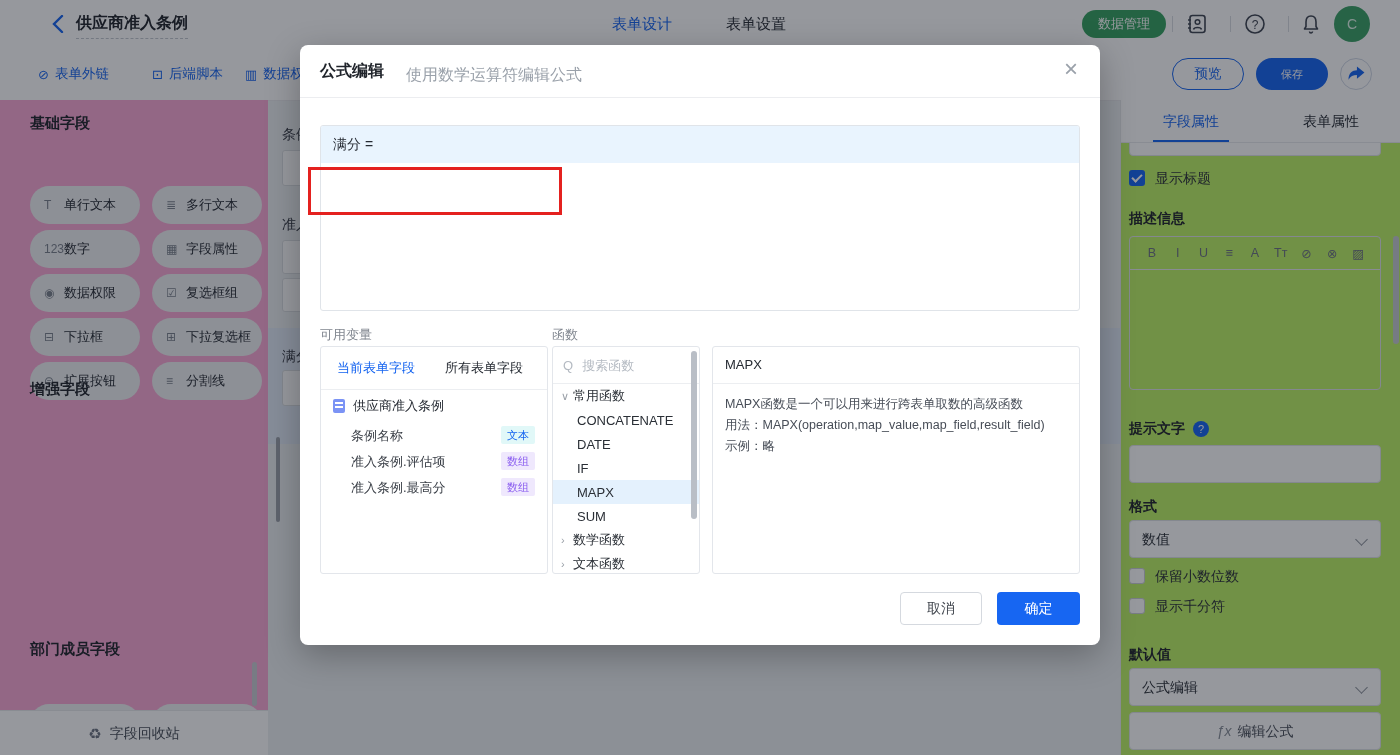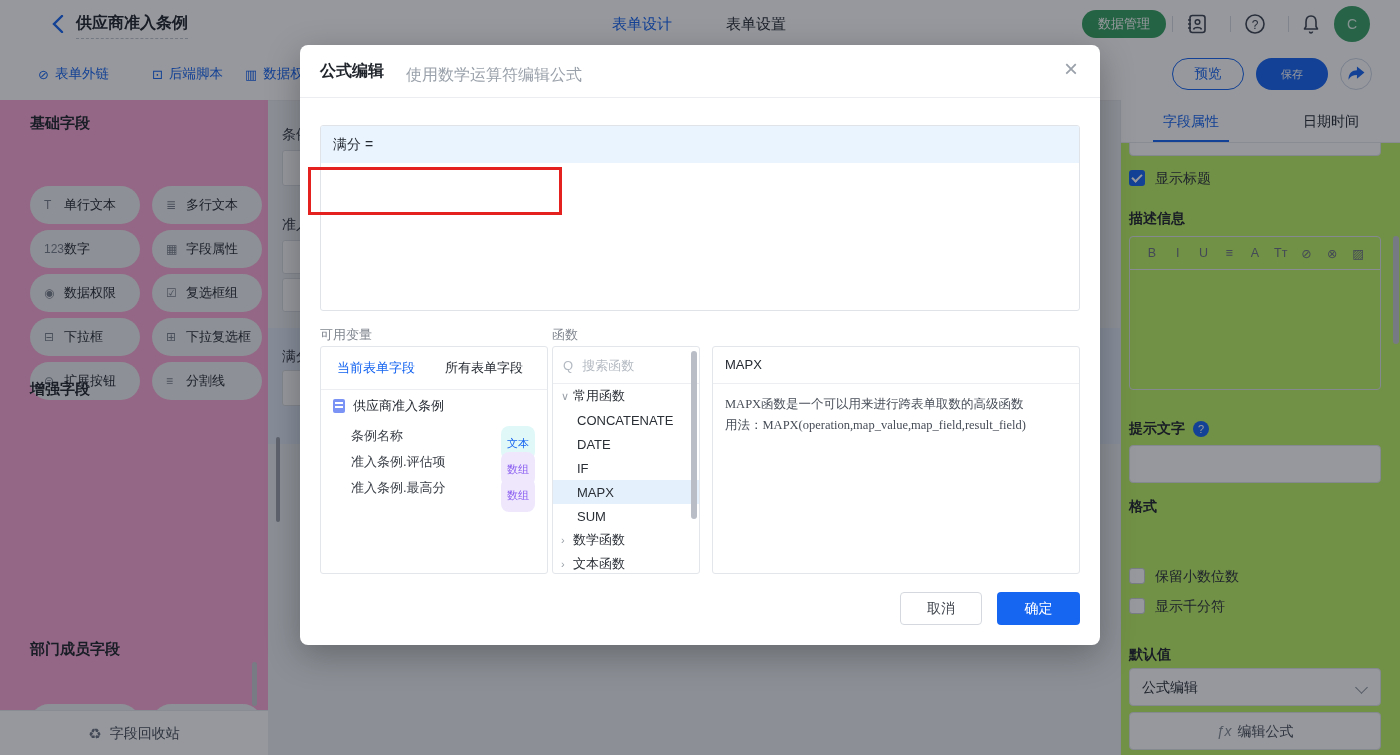"日期时间" div.rp-tab { text: 日期时间 -> 表单属性 }
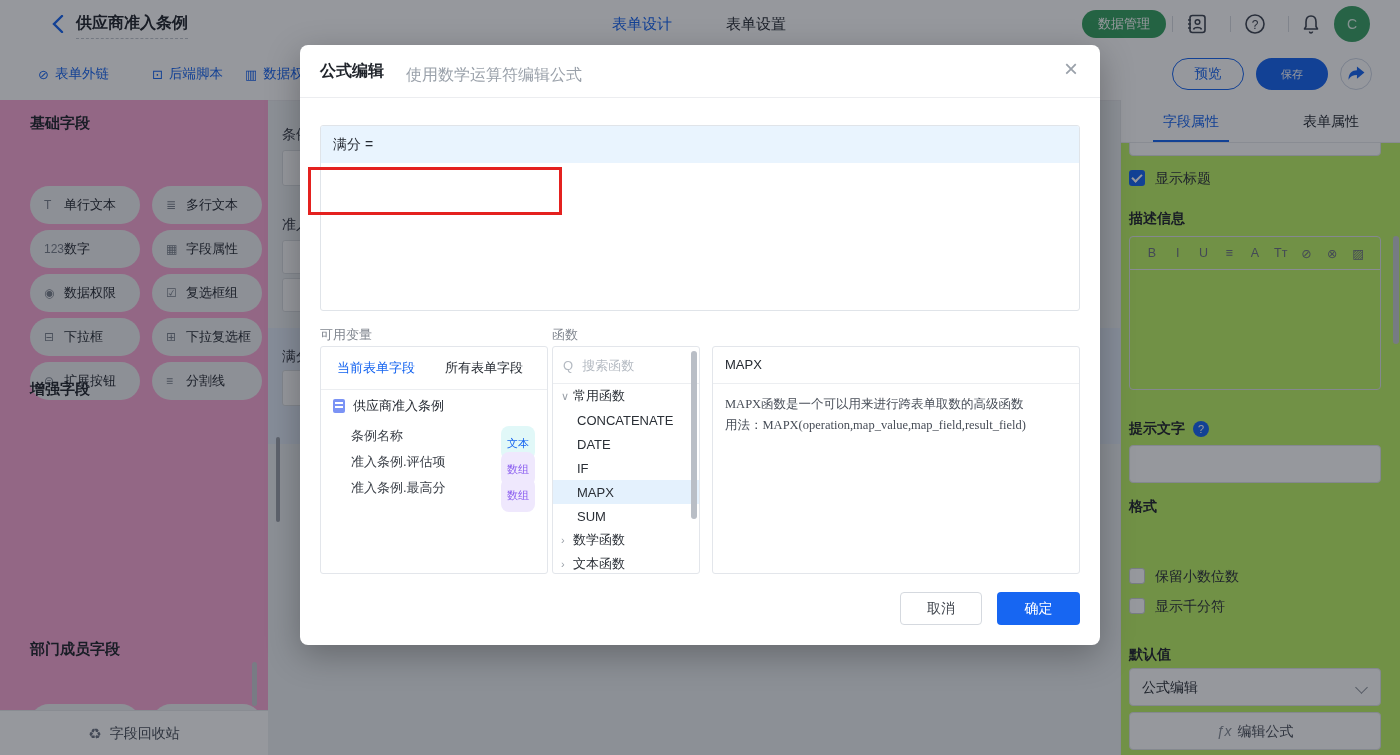"MAPX函数是一个可以用来进行跨表单取数的高级函数" .doc-bd { font-family: Liberation Serif, serif -> none }
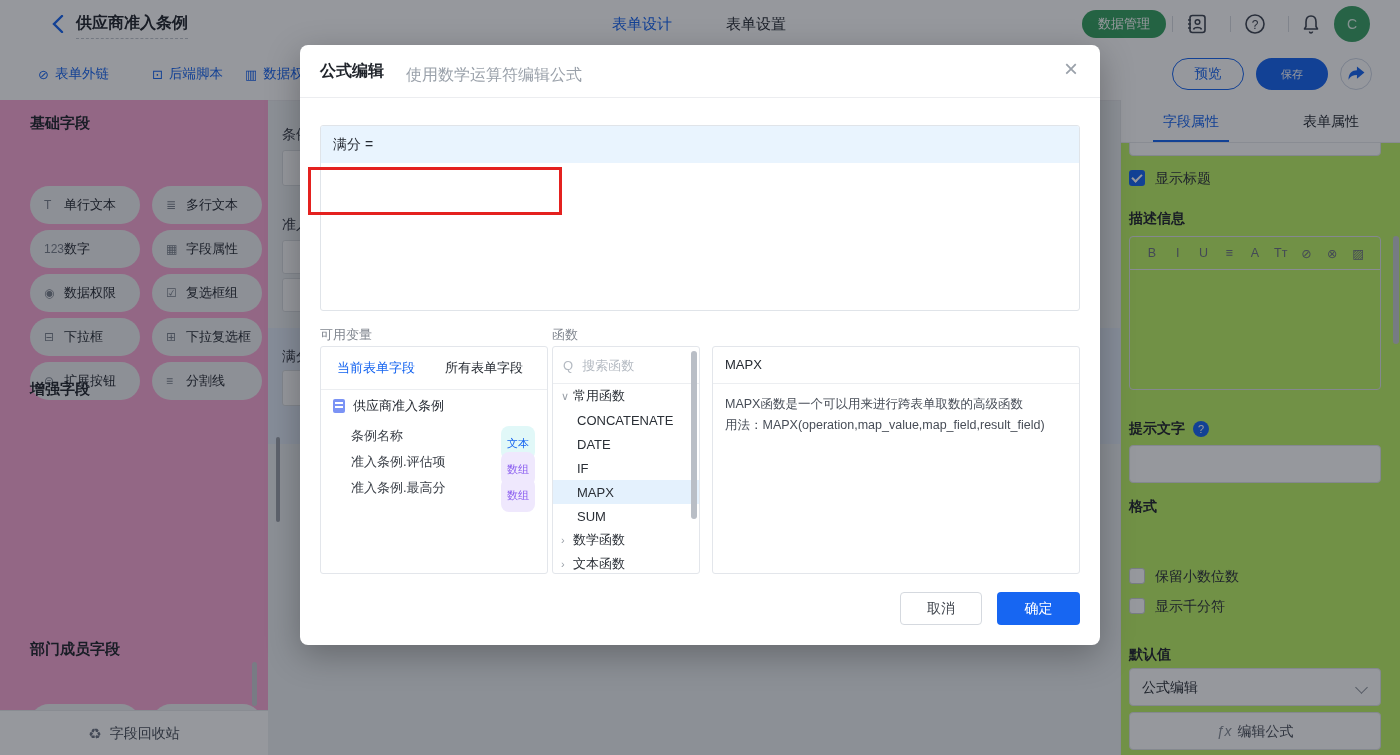"文本" .tag { border-radius: 8px -> 2px; padding: 8px 6px -> 0 6px }
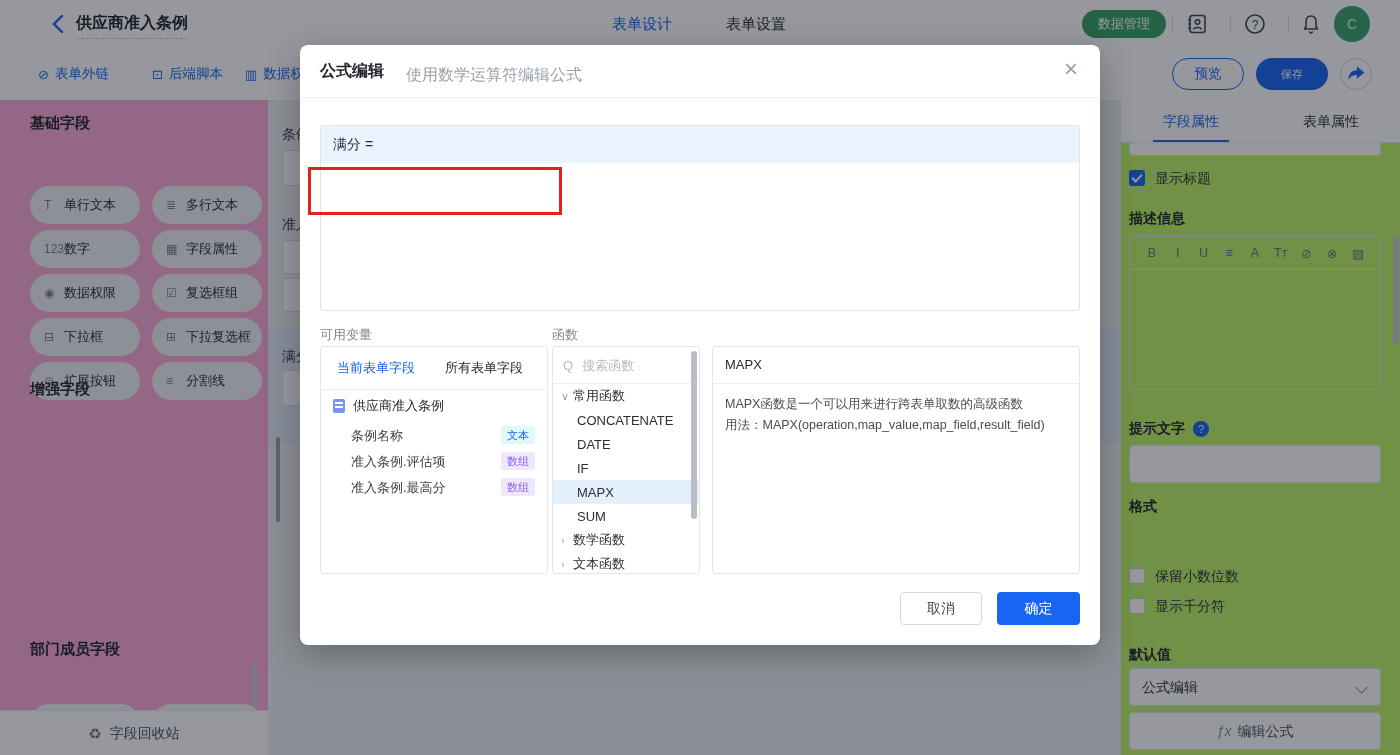"示例：略" div.doc-line { html: none -> <div>示例：略</div> }
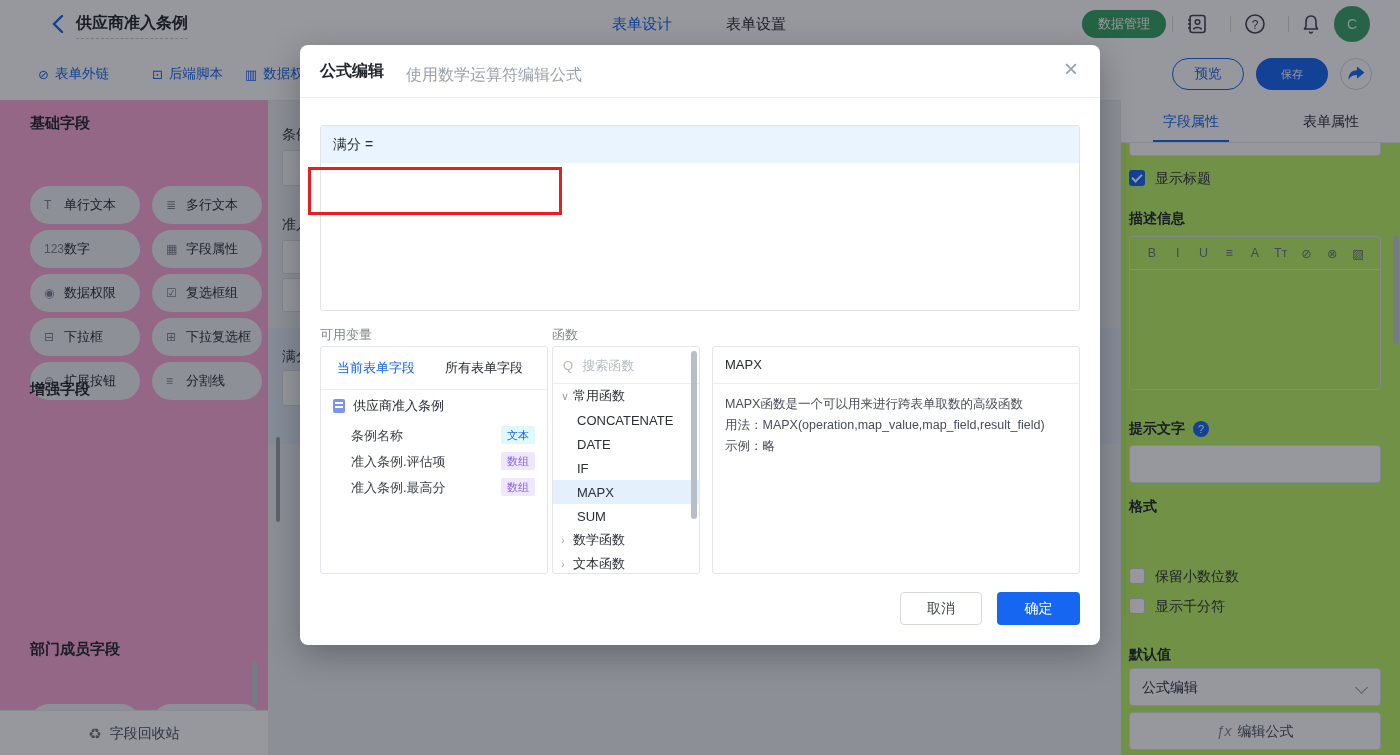"数值" div.rp-select { html: none -> <div> <span>数值</span> <span></span> </div> }
